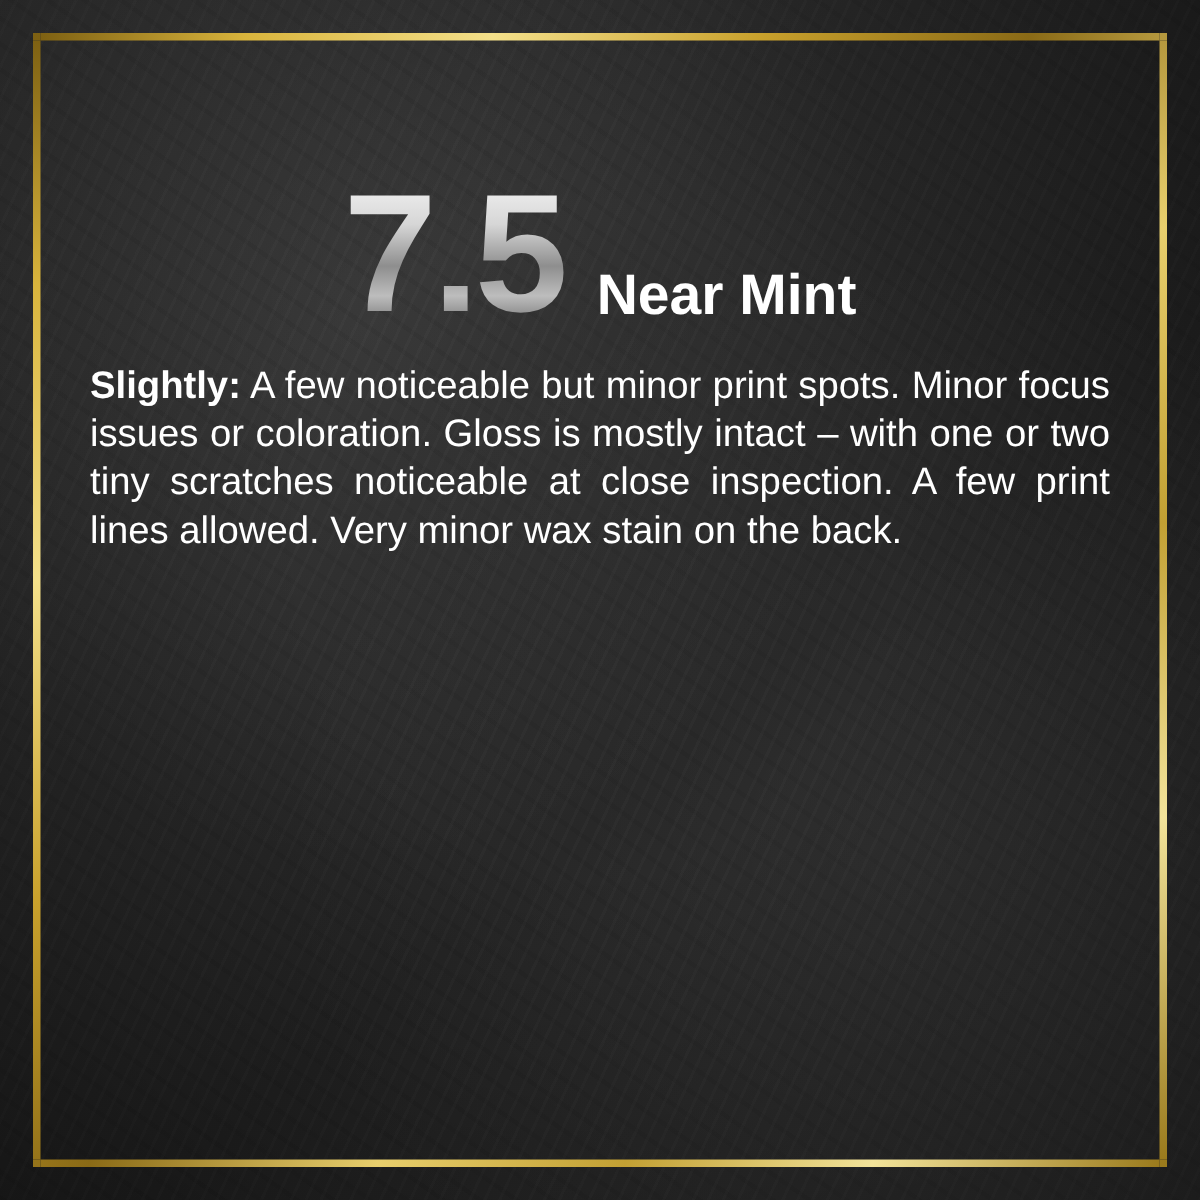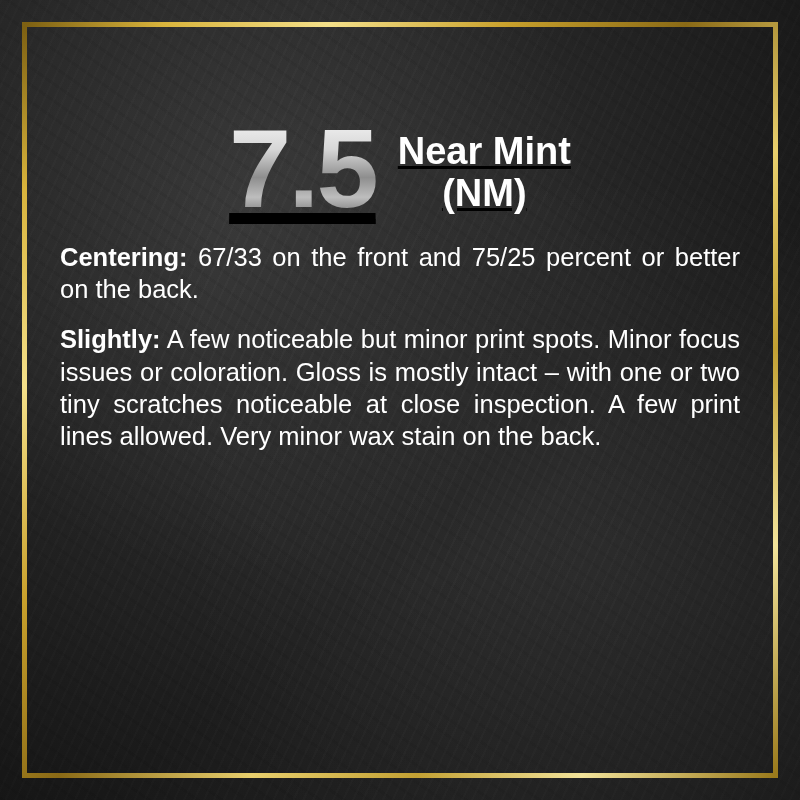"7.5" .grade-row { align-items: center -> flex-end; text-decoration: underline -> none }
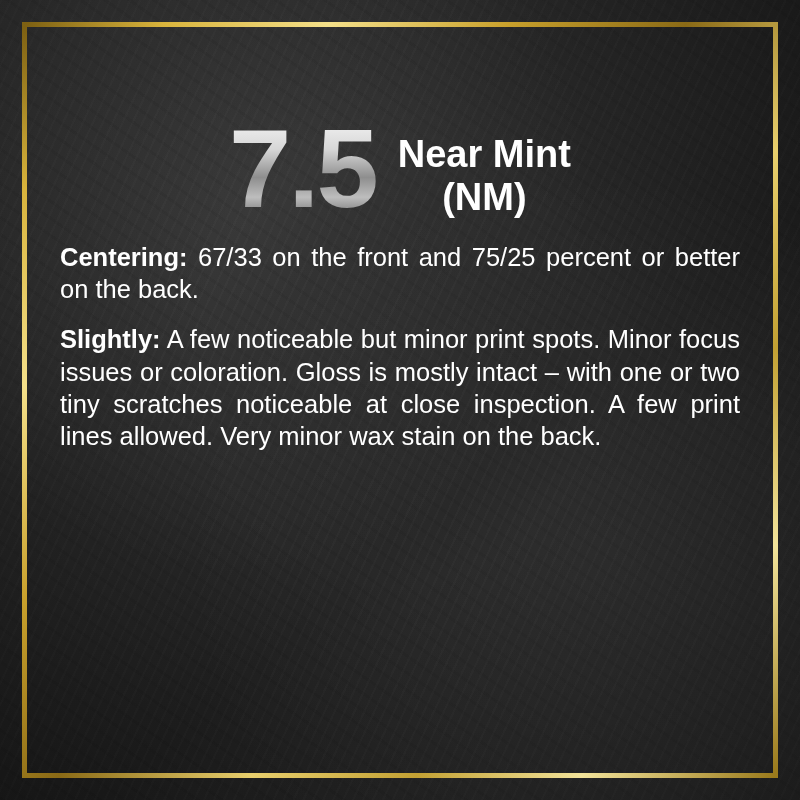"(NM)" span.abbr { html: <span>(NM)</span> -> none }
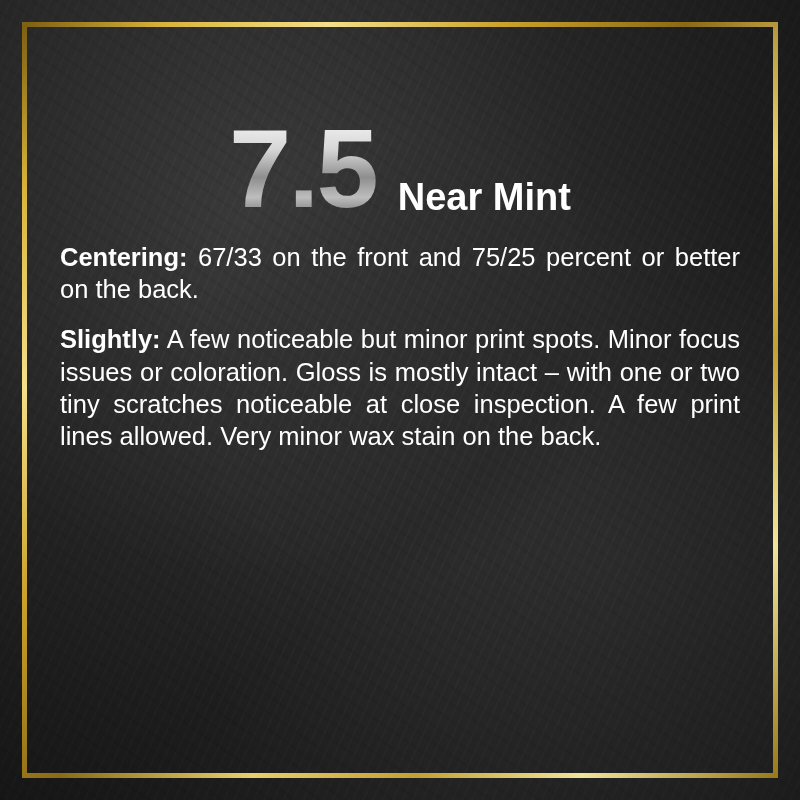"Centering: 67/33 on the front" p { html: <p> <span>Centering:</span><span> 67/33 on the front and 75/25 percent or better on the back.</span> </p> -> none }
